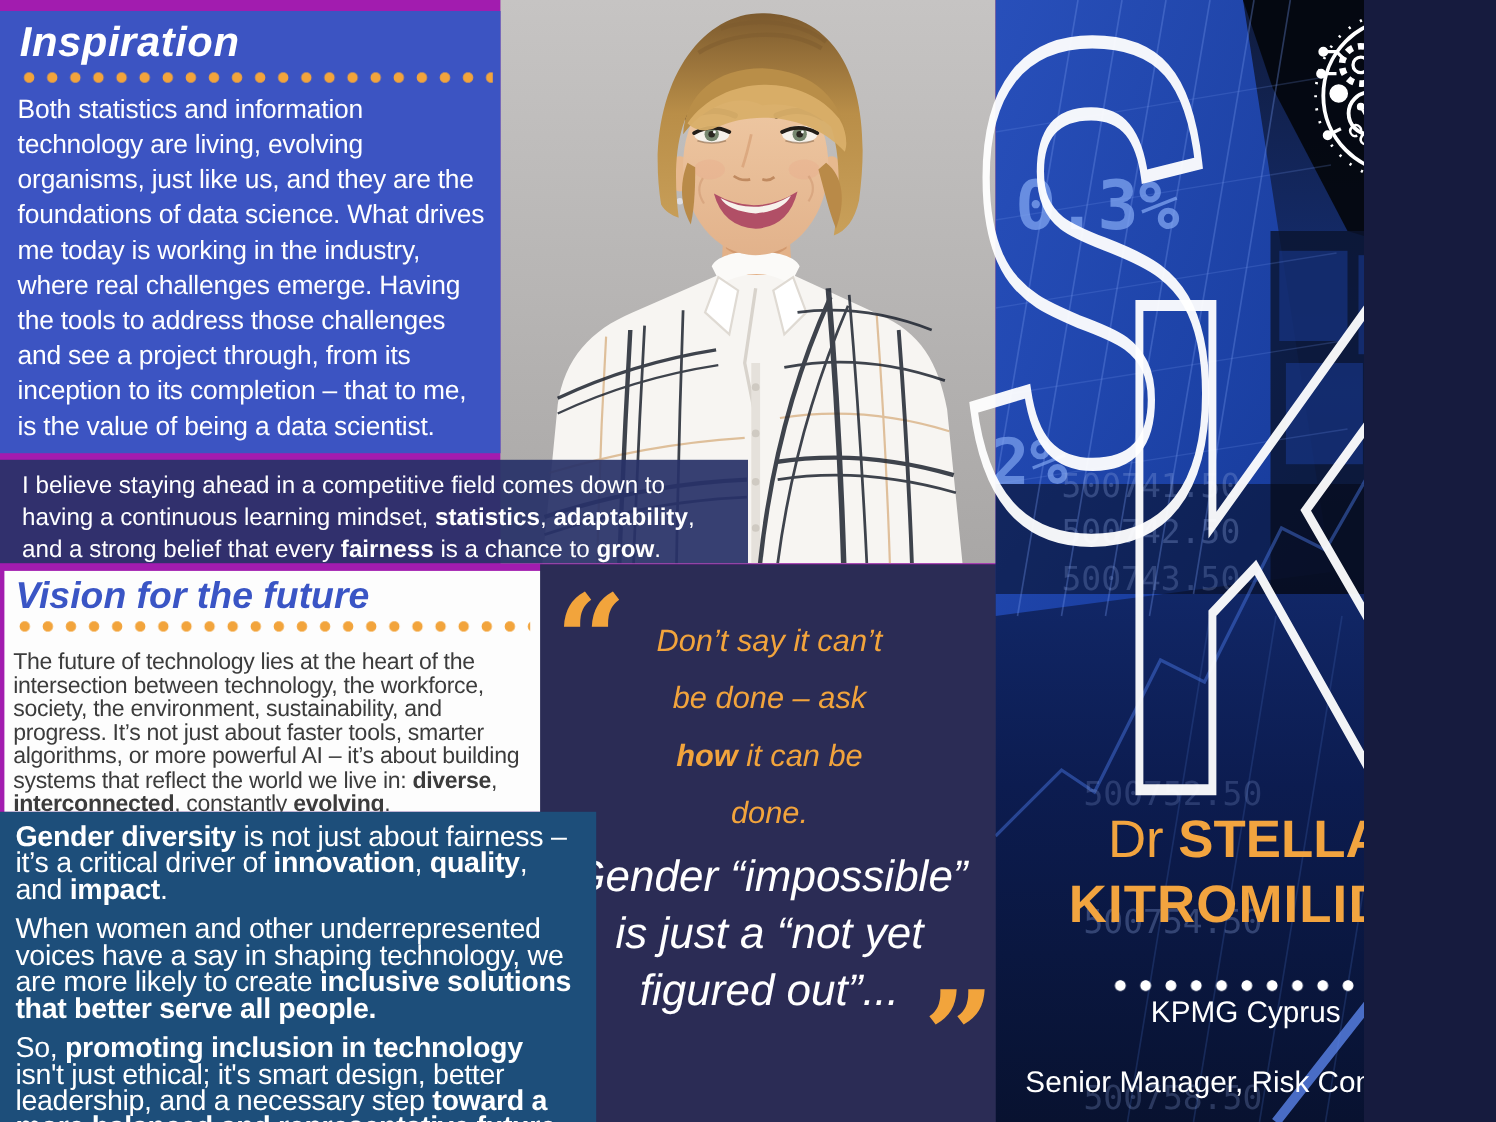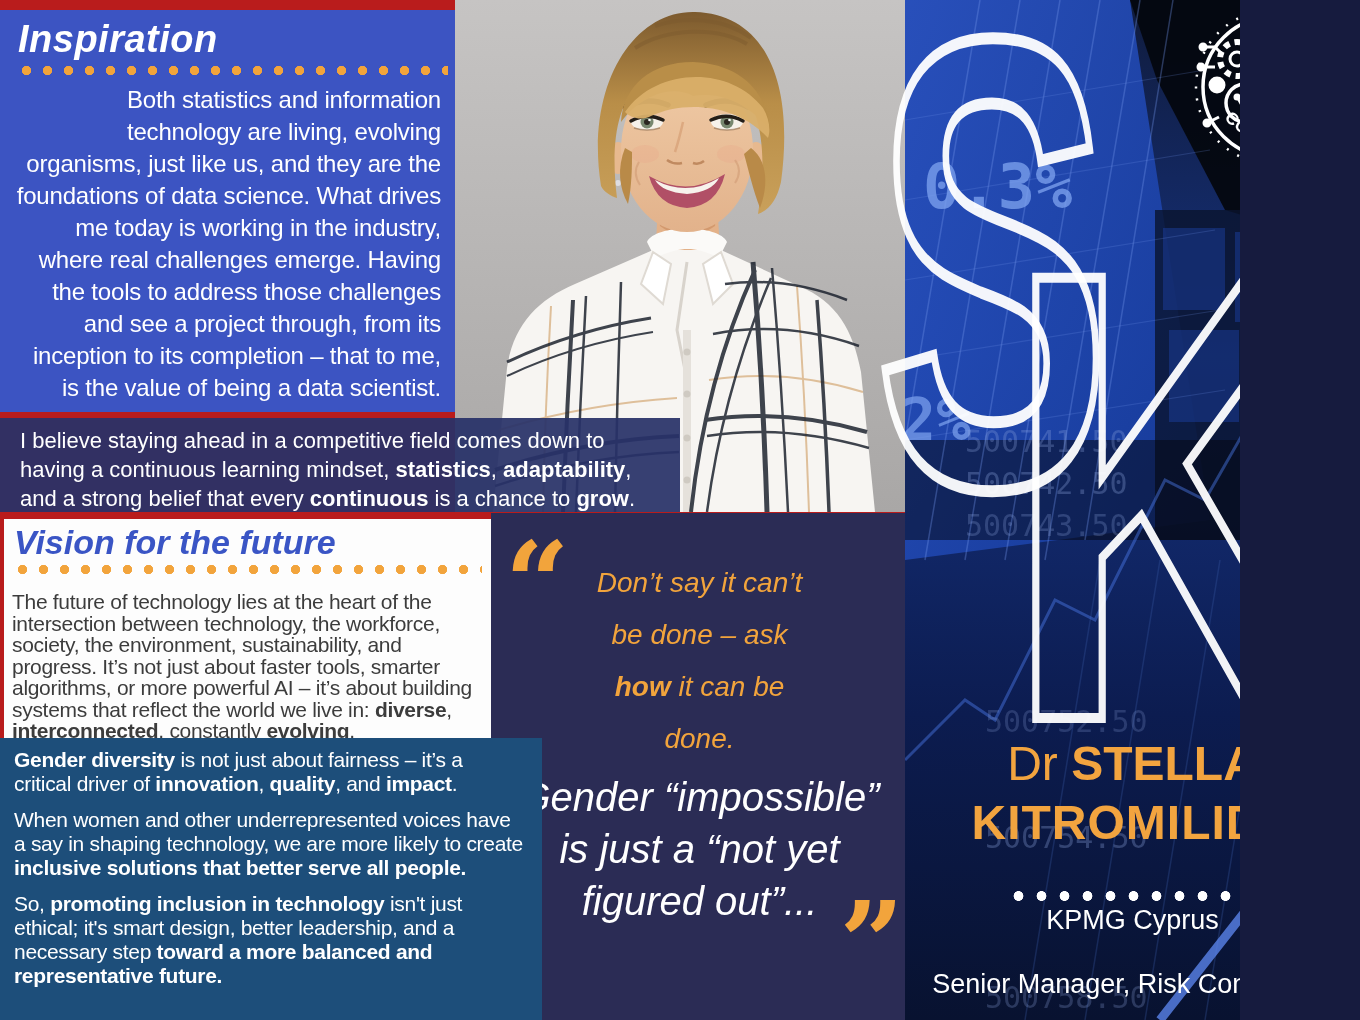"Inspiration" .poster { background: #b91c1c -> #a21caf }
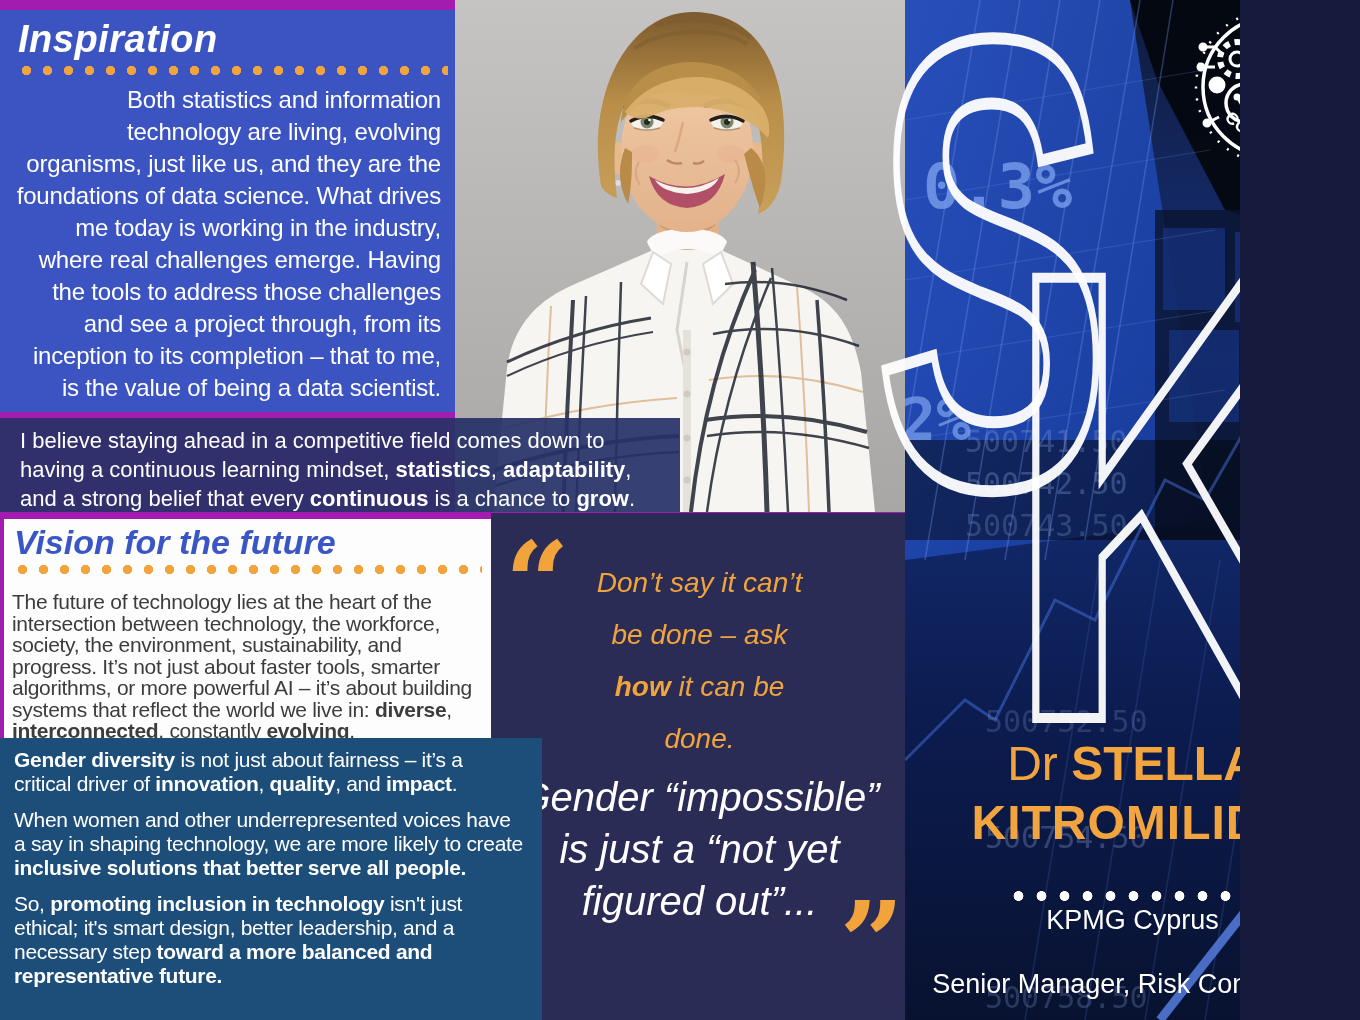"Both statistics and information" .box-inspiration p { text-align: right -> none }
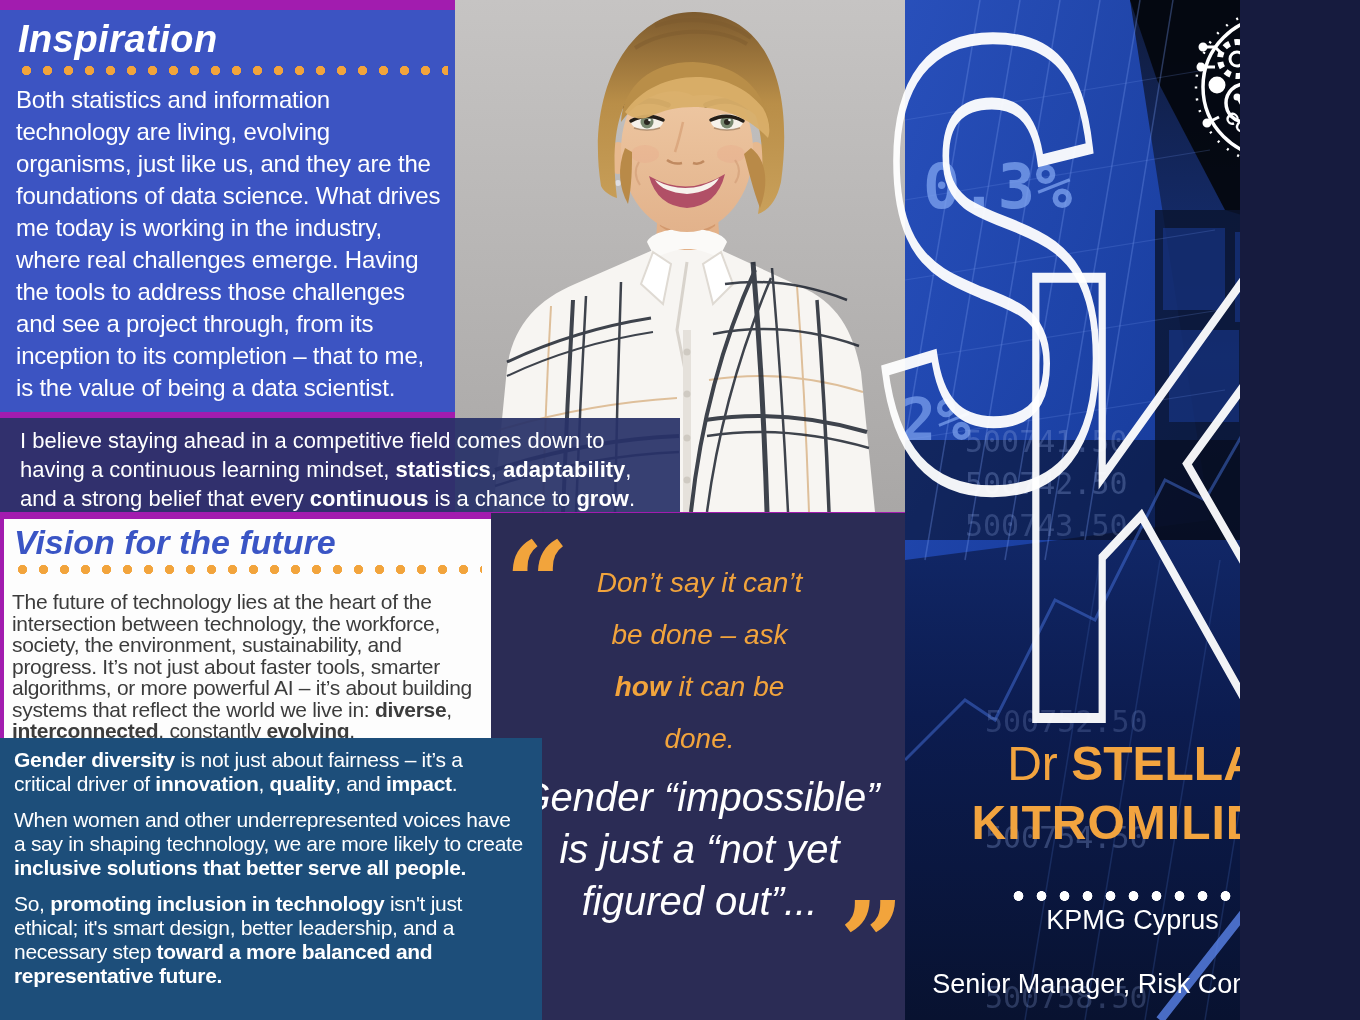"continuous" span.b { text: continuous -> fairness }
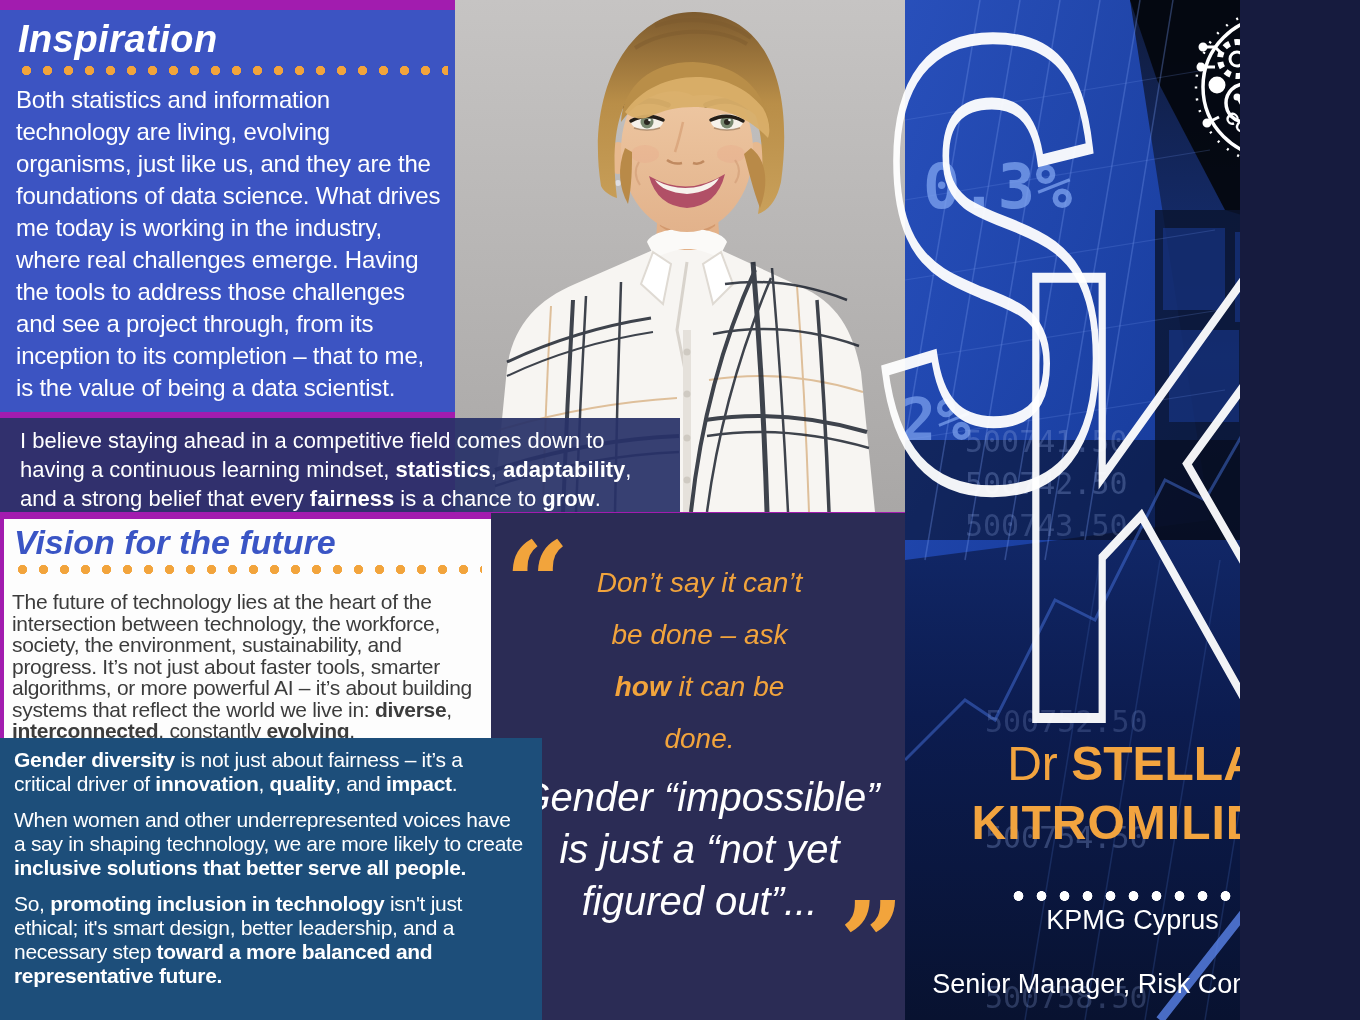"Gender diversity is not just" .box-diversity p { font-size: 21px -> 26px }
